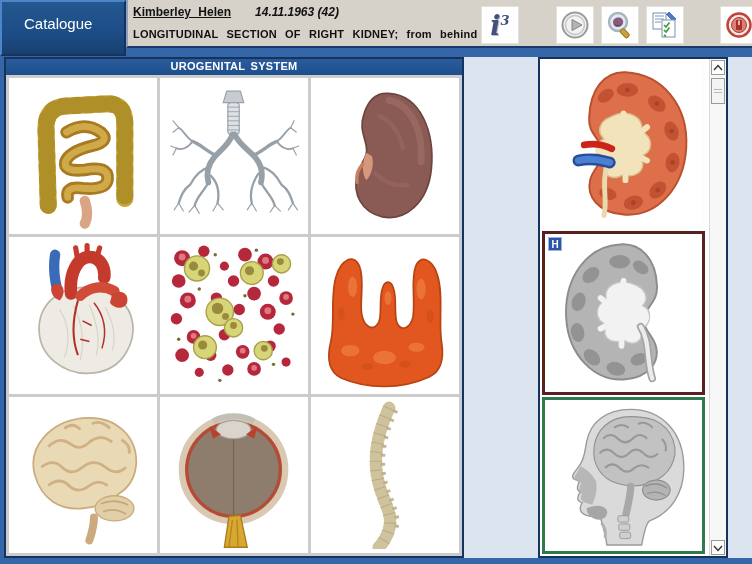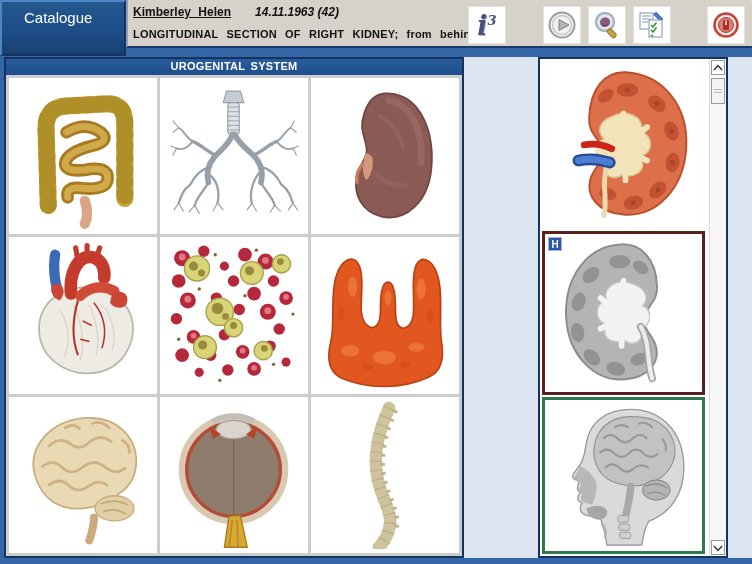"Catalogue" .catalogue-panel { padding: 7px 0 0 22px -> 13px 0 0 22px }
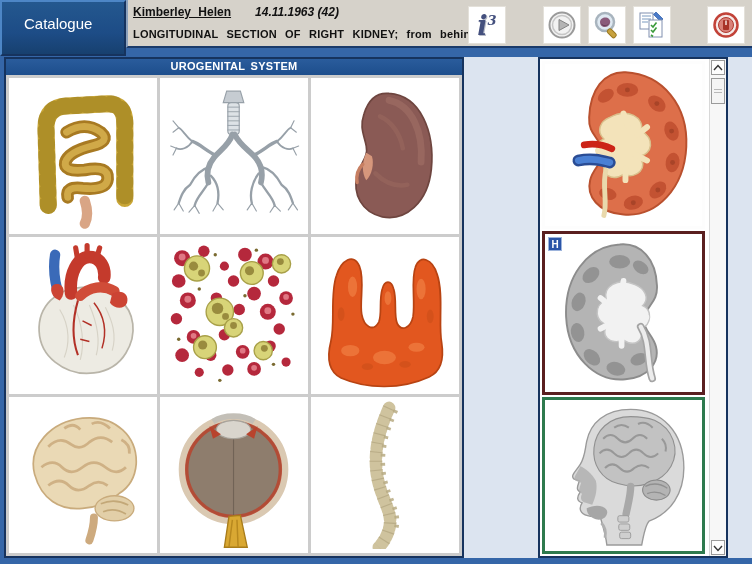"i3" .tool-btn { margin-left: none -> 13px }
